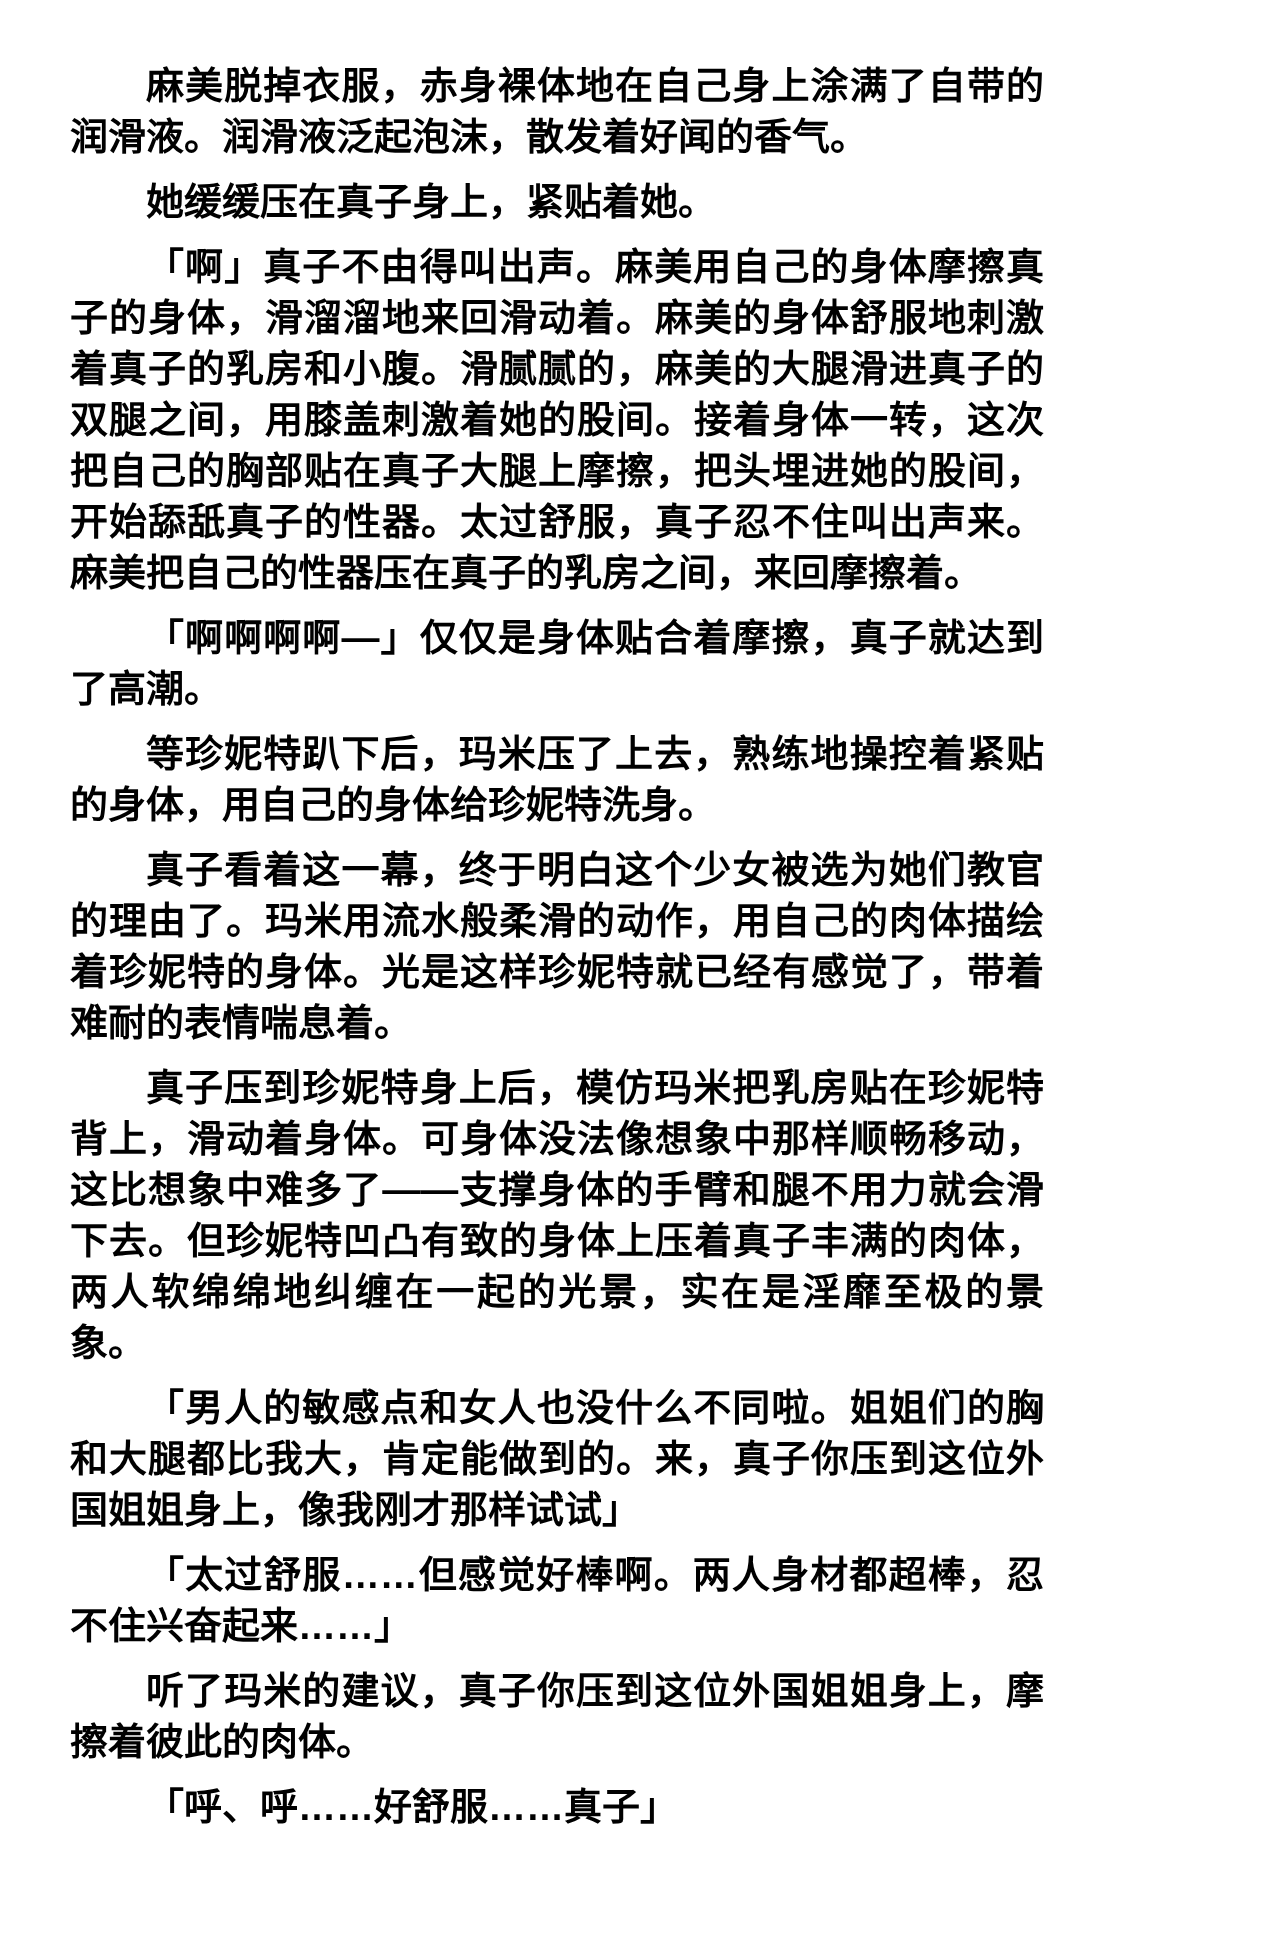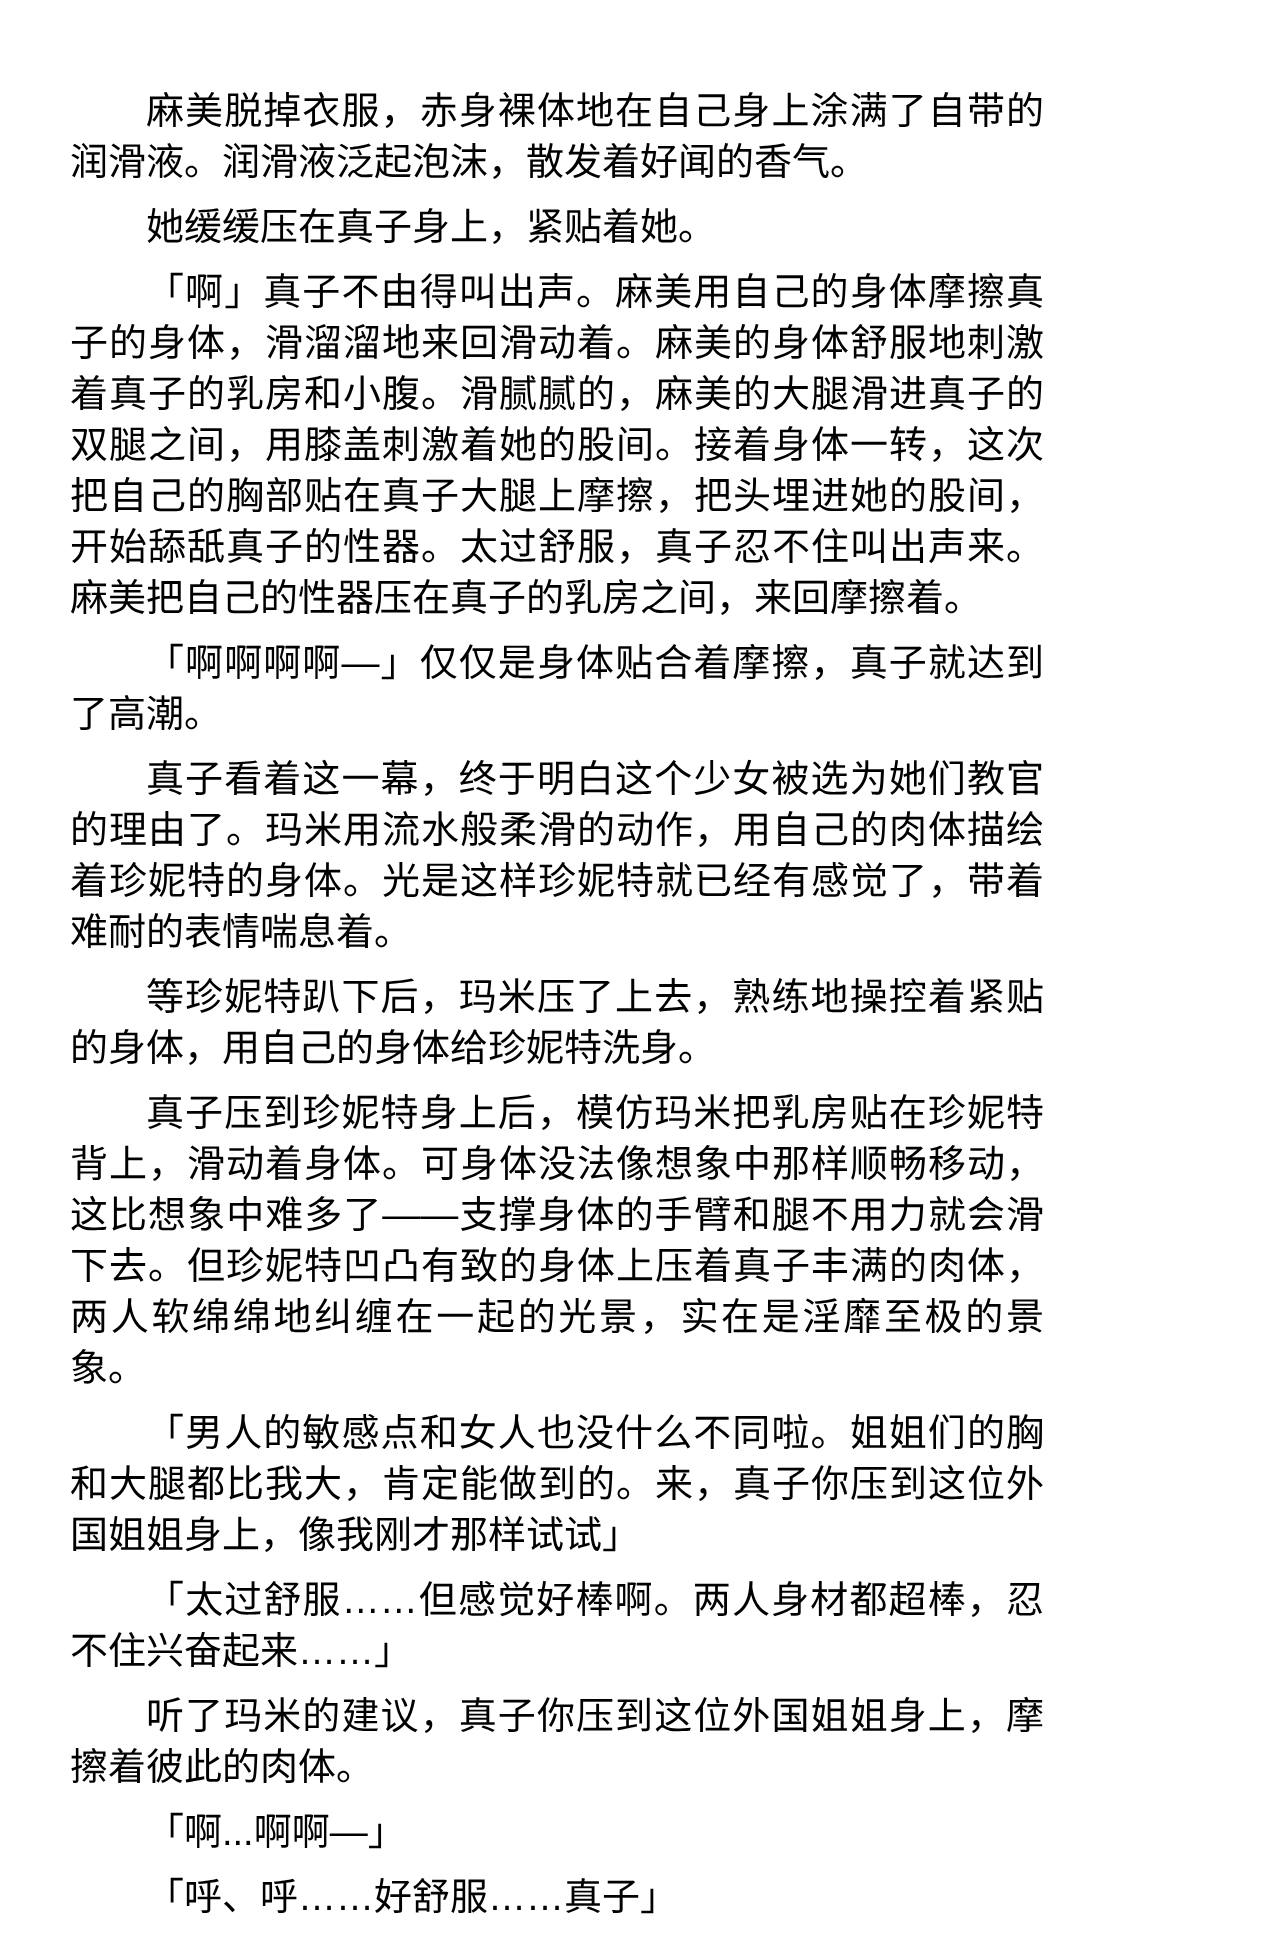"麻美脱掉衣服，赤身裸体地在自己身上涂满了自带的润滑液。润滑液泛起泡沫，散发着好闻" .page { font-weight: none -> bold; padding: 86px 64px 40px 70px -> 61px 64px 40px 70px }
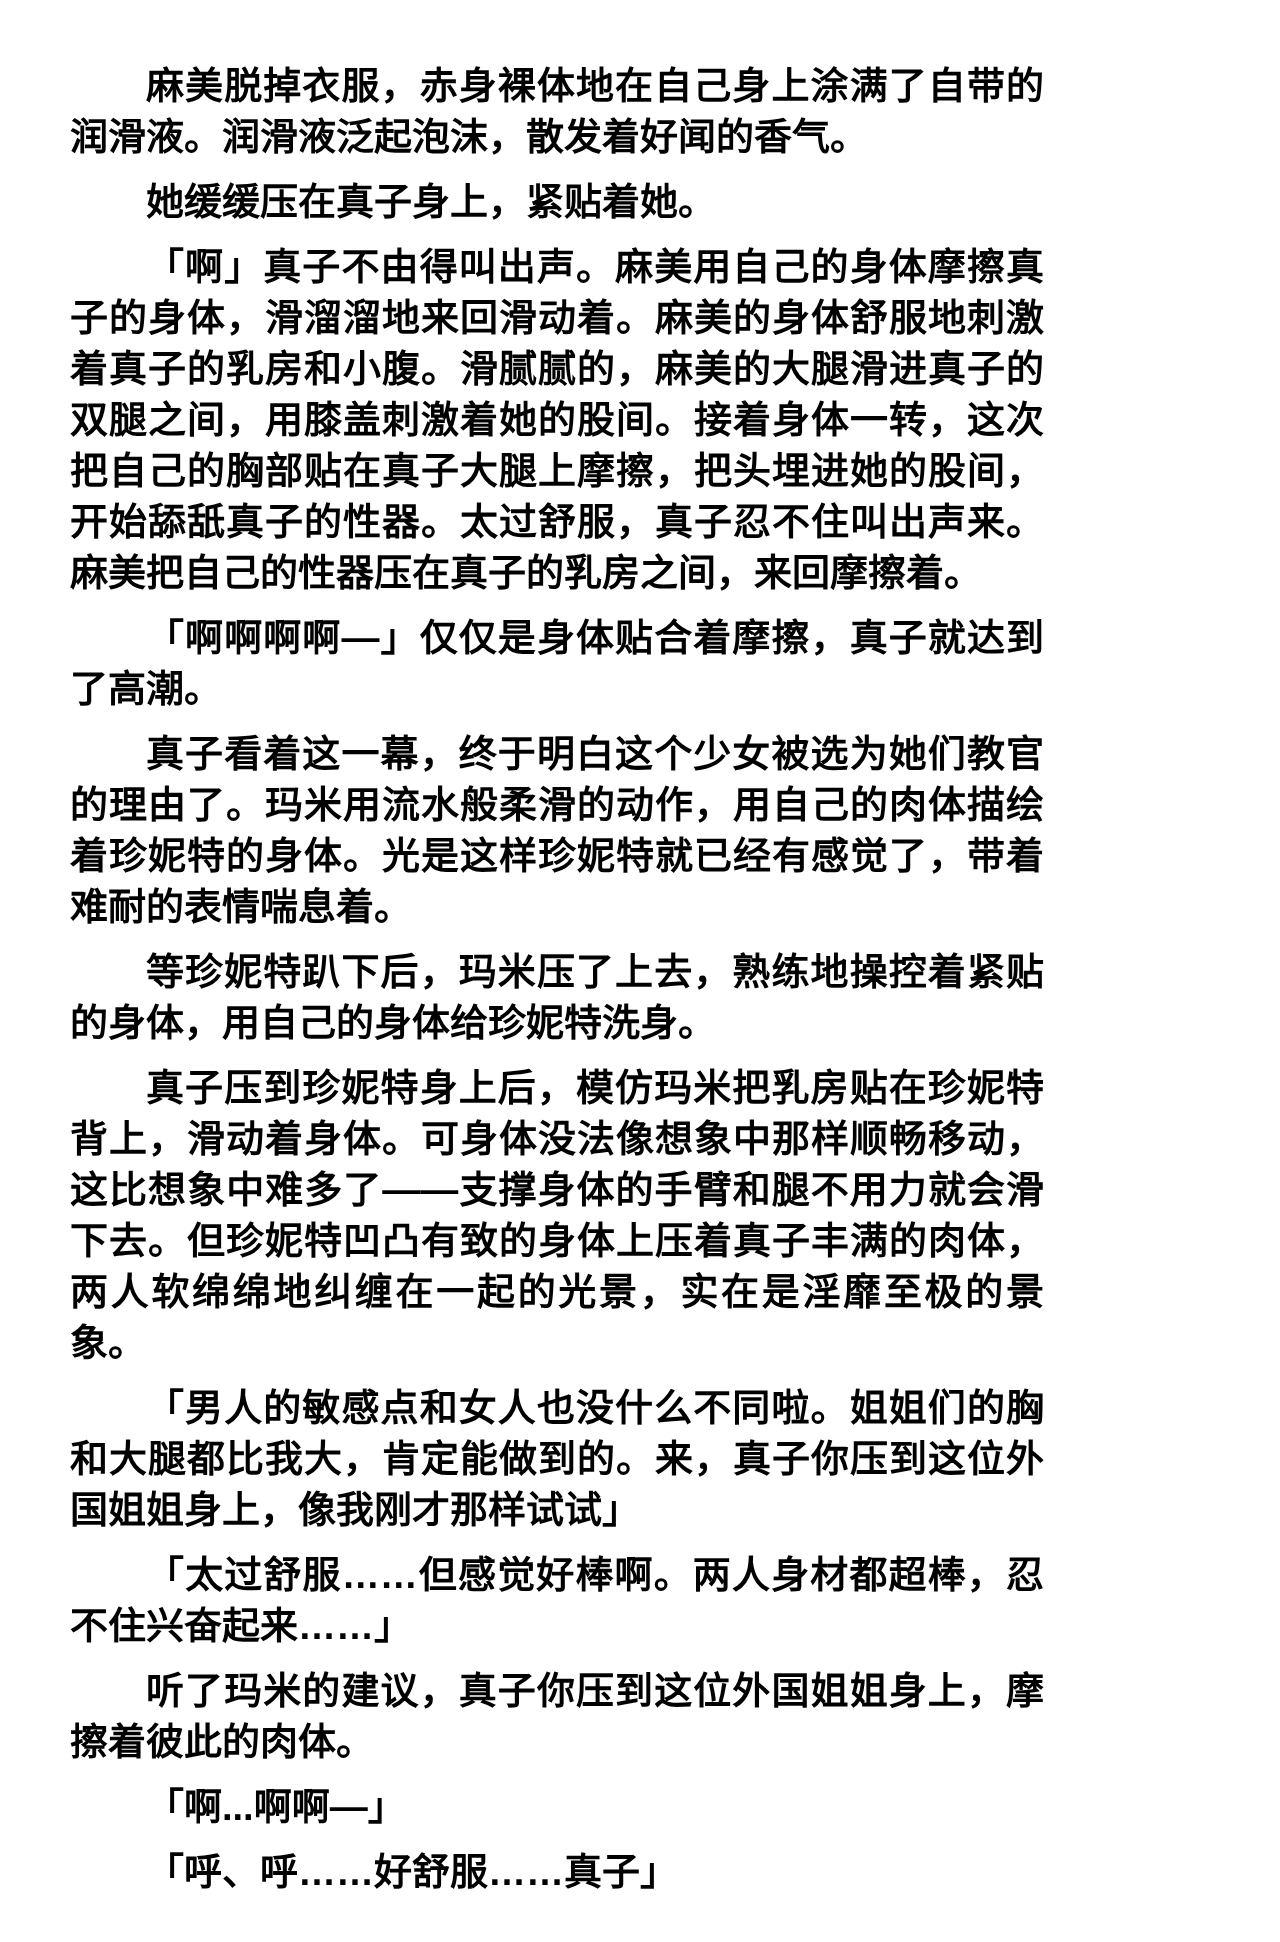"真子看着这一幕，终于明白这个少女被选为她们教官的理由了。玛米用流水般柔滑的动作，" p { order: before "等珍妮特趴下后，玛米压了上去，熟练地操控着紧贴的身体，用自己的身体给珍妮特洗身。" -> after "等珍妮特趴下后，玛米压了上去，熟练地操控着紧贴的身体，用自己的身体给珍妮特洗身。" }
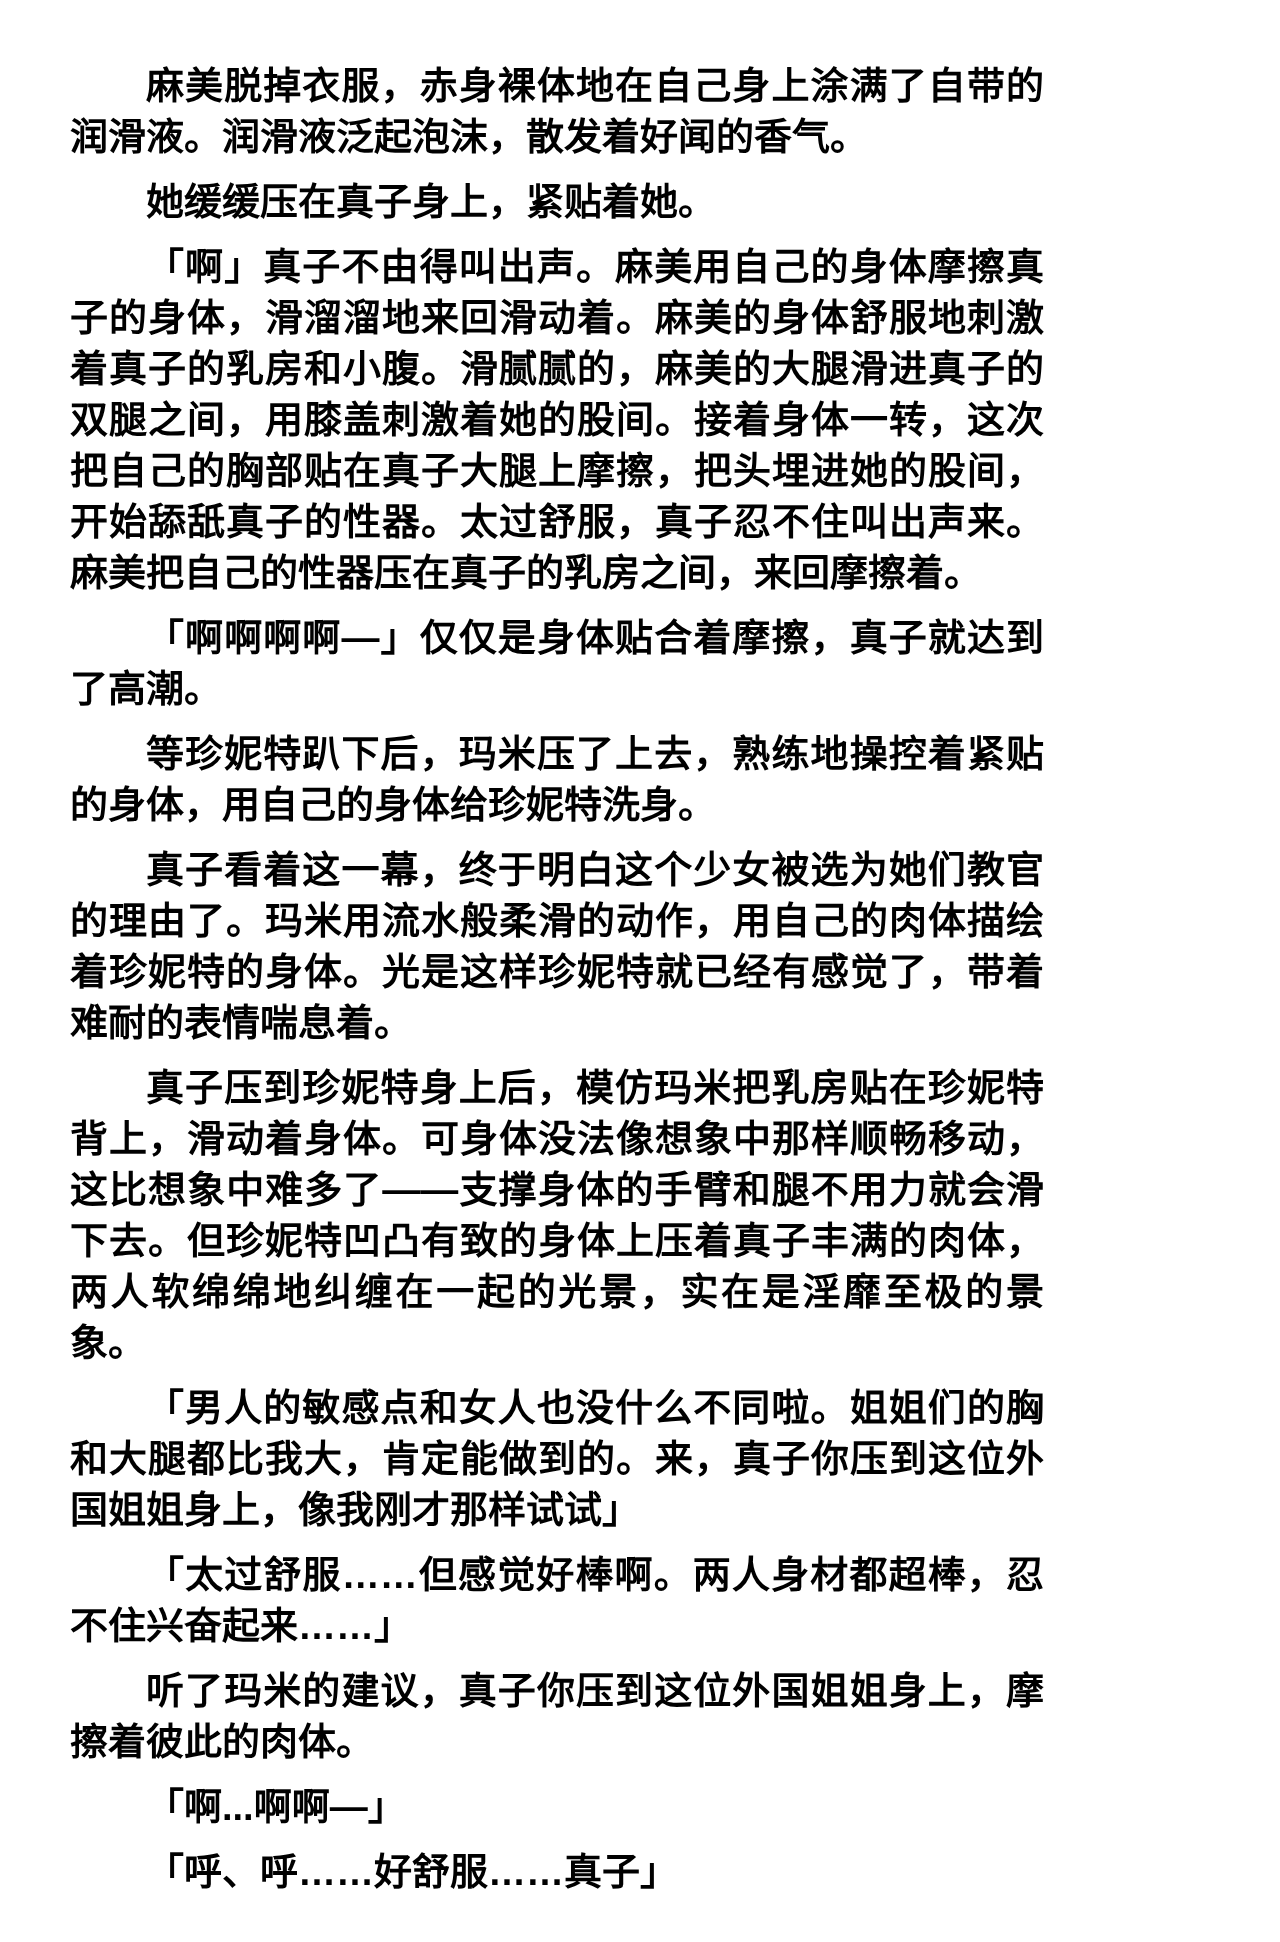"「啊...啊啊—」" p { html: <p>「啊...啊啊—」</p> -> none }
